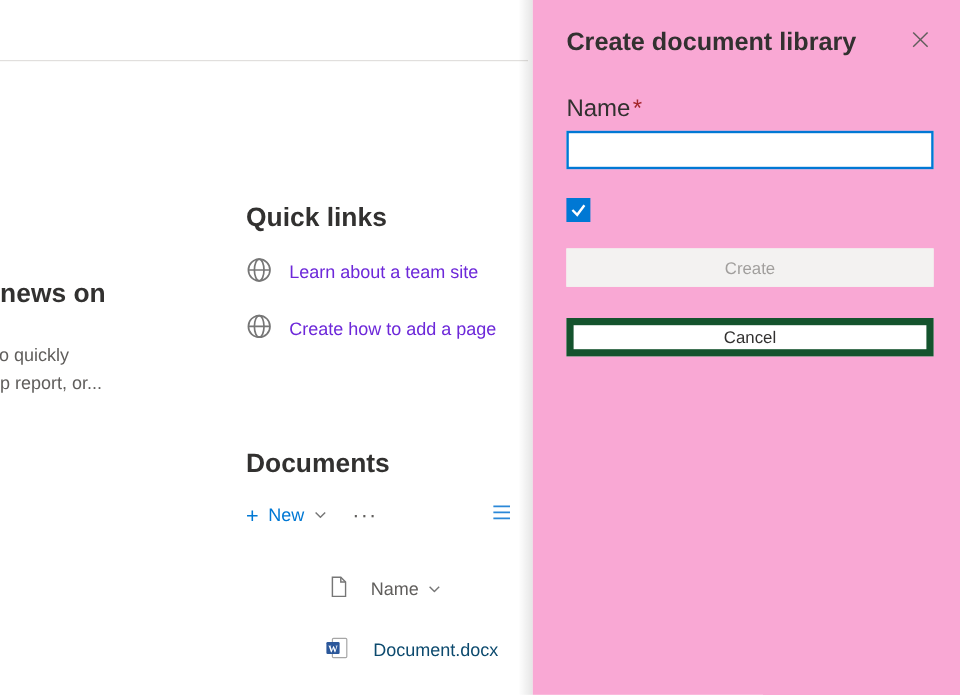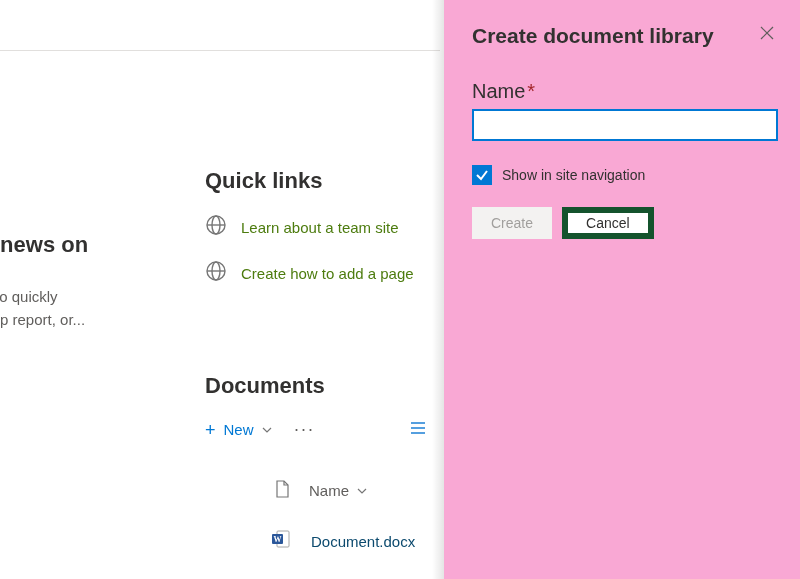"Show in site navigation" span.check-label { html: <span>Show in site navigation</span> -> none }
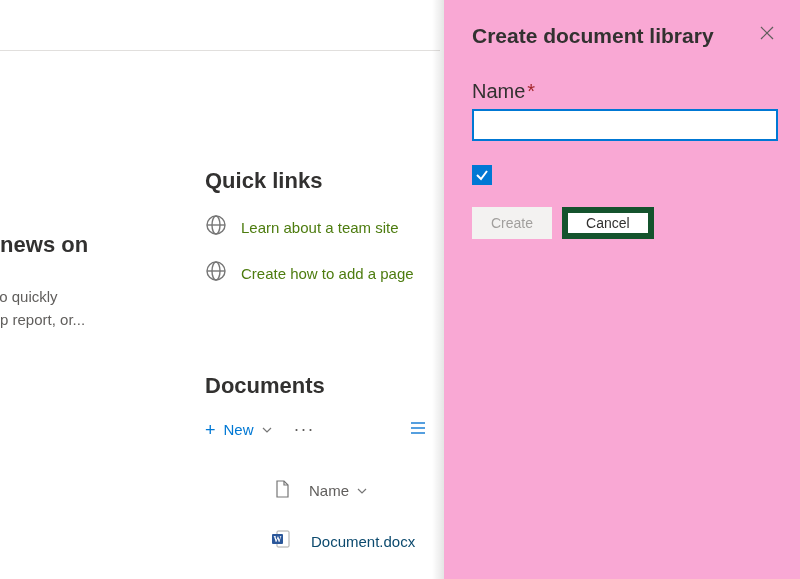"Learn about a team site" .ql-label { color: #4d7c0f -> #6d28d9 }
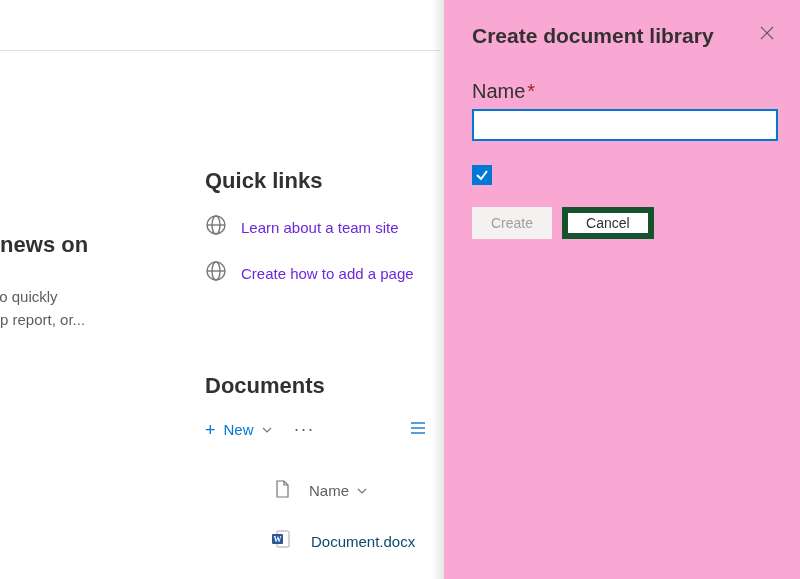"Create" .btn-row { flex-direction: none -> column; gap: 10px -> 26px }
